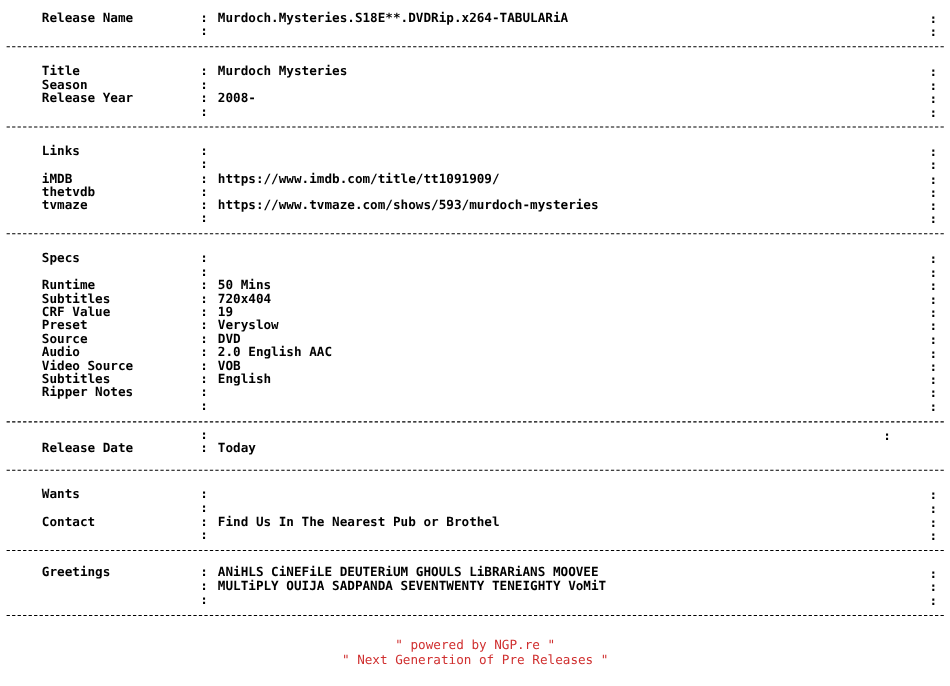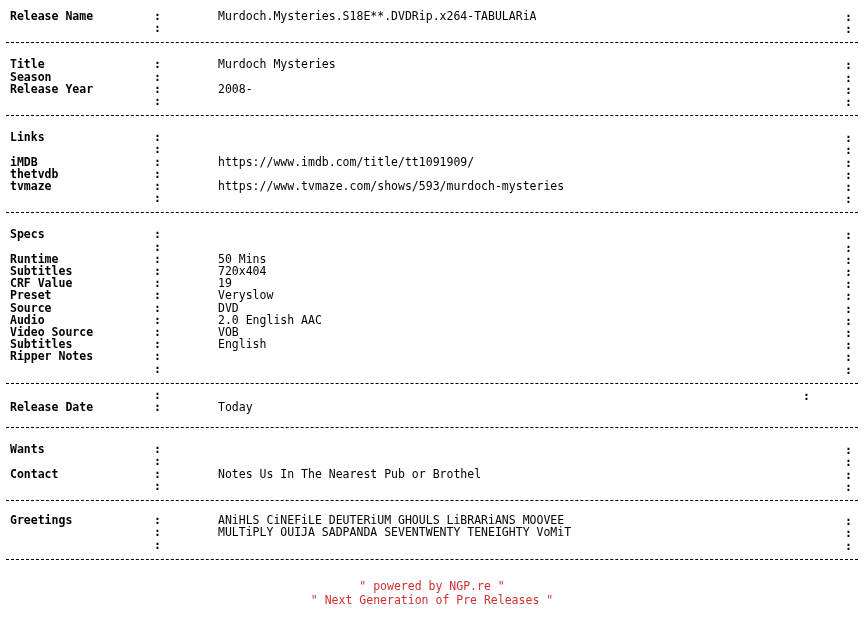"Release Name" .lbl { margin-left: none -> 28px }
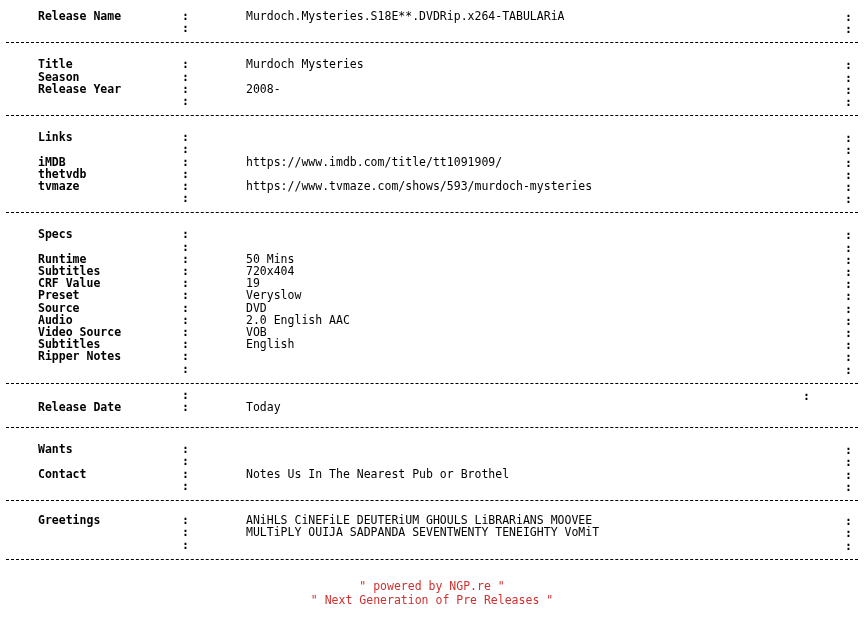"Murdoch.Mysteries.S18E**.DVDRip.x264-TAB" .val { font-weight: normal -> bold; margin-left: 48px -> none }
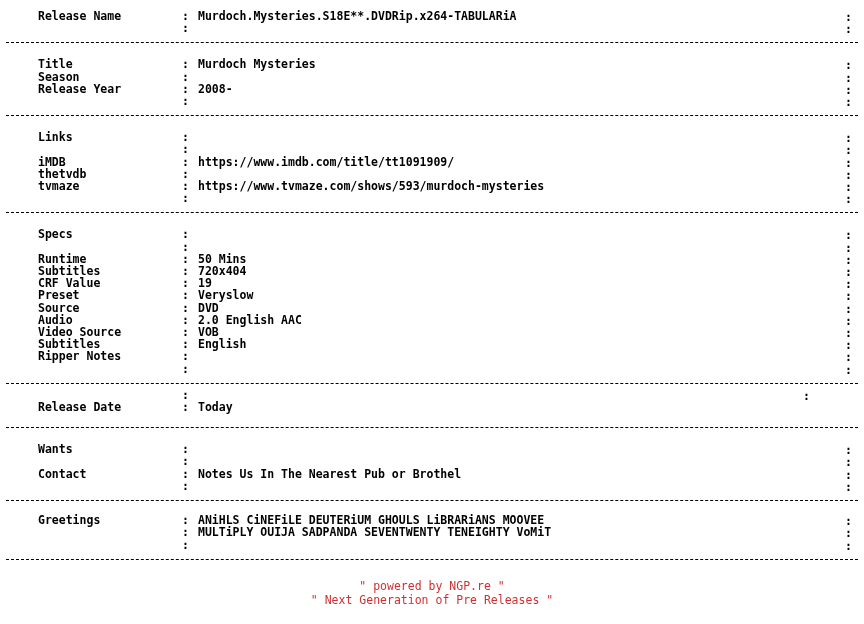"Notes Us In The Nearest" div.val { text: Notes -> Find }
